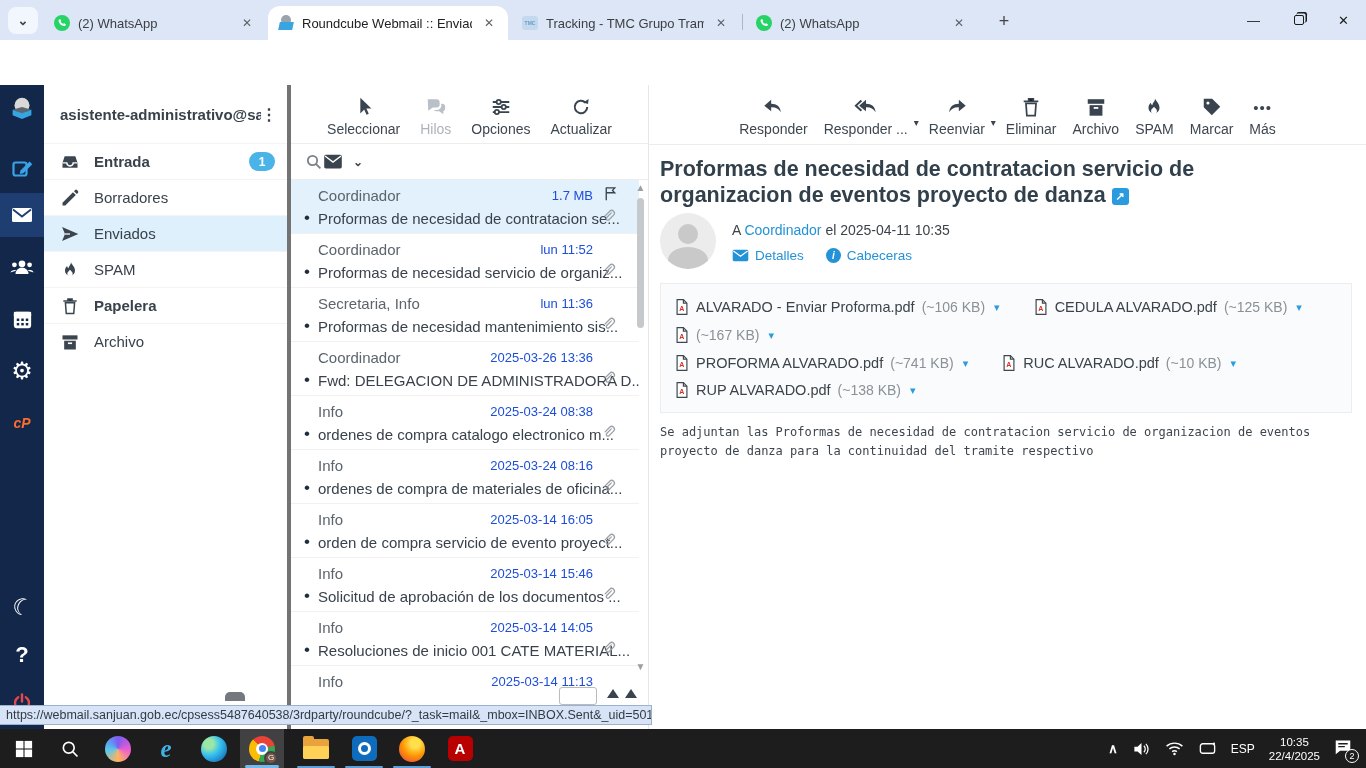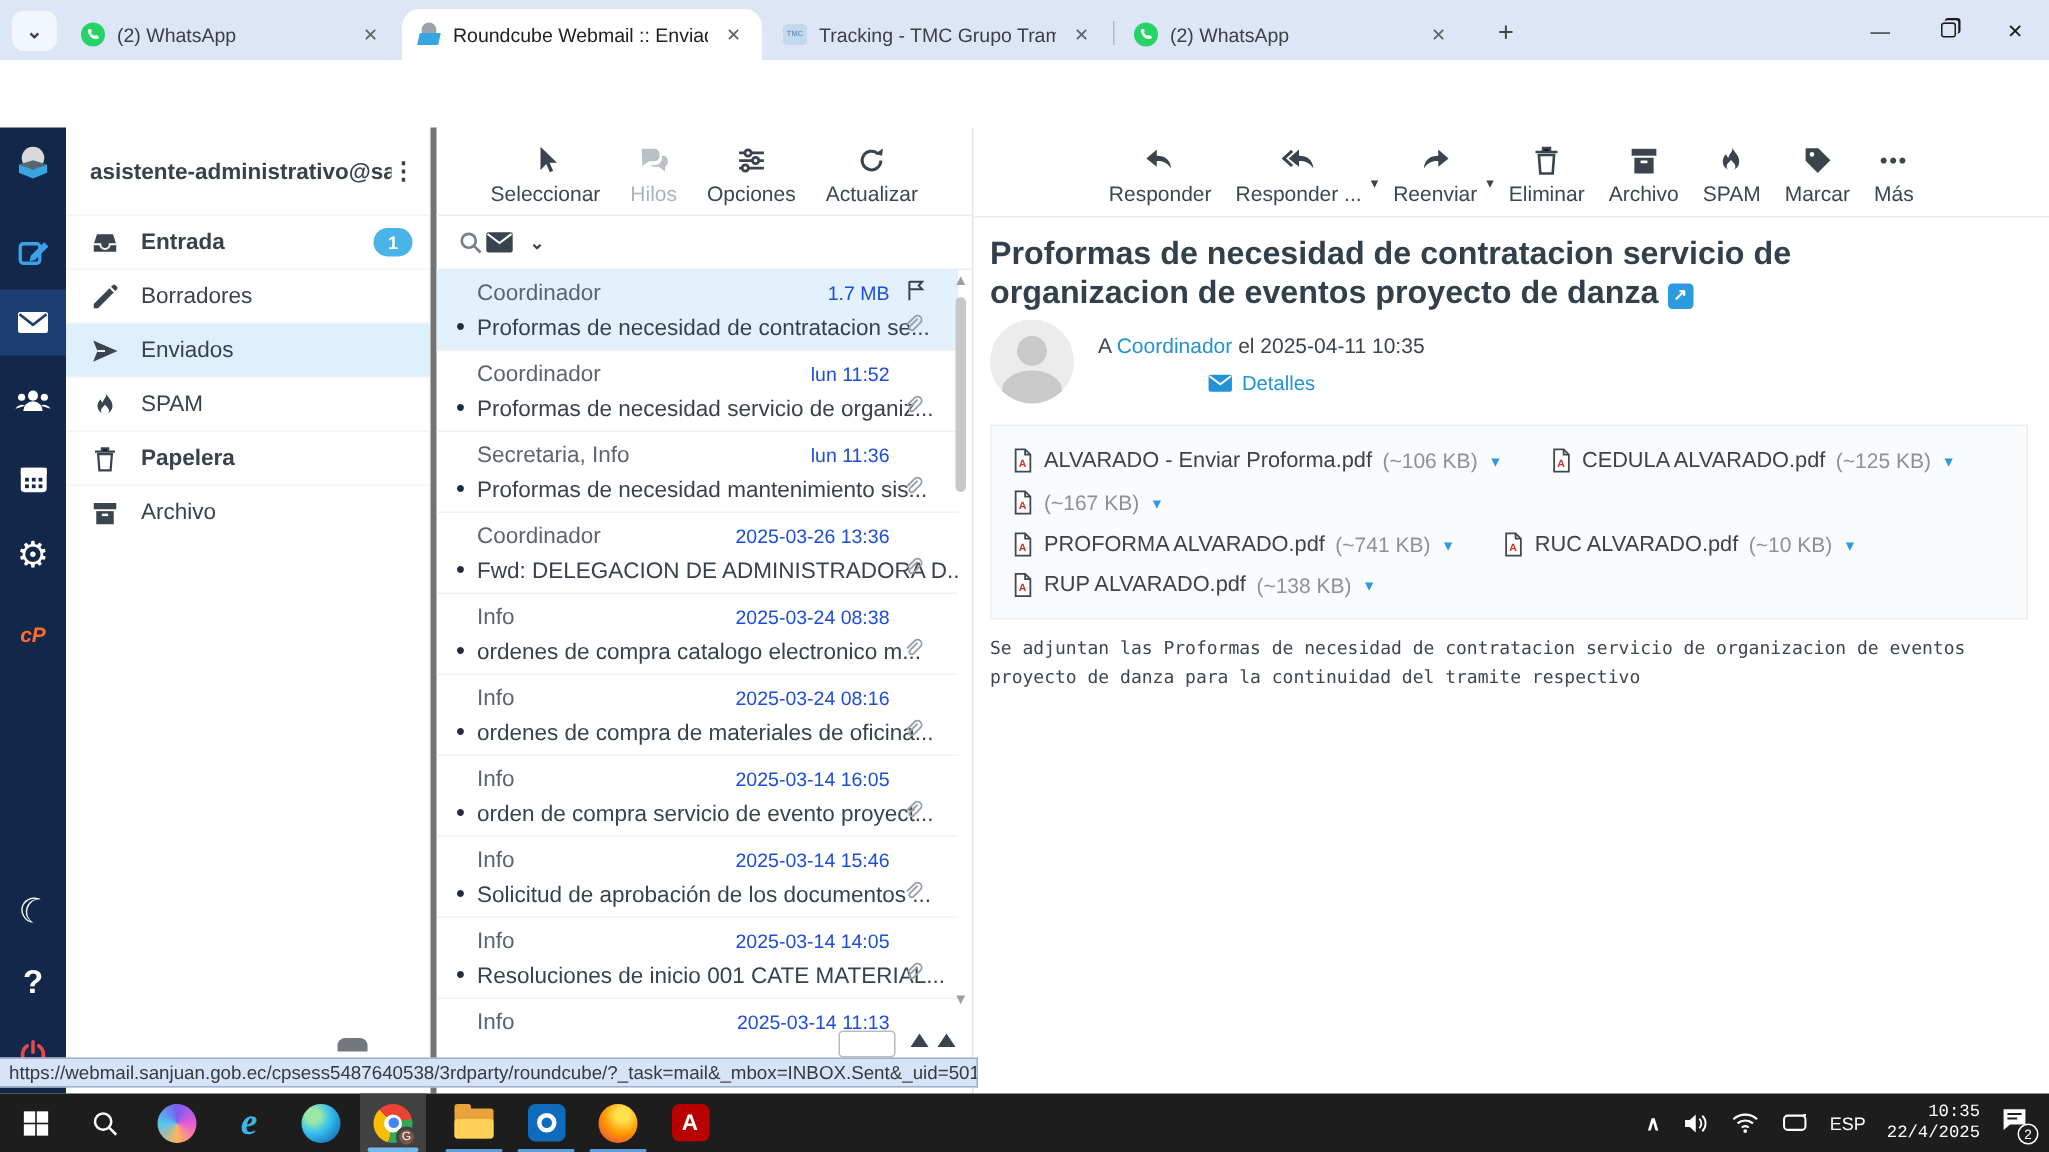"Detalles" .meta2 { flex-direction: column -> none }
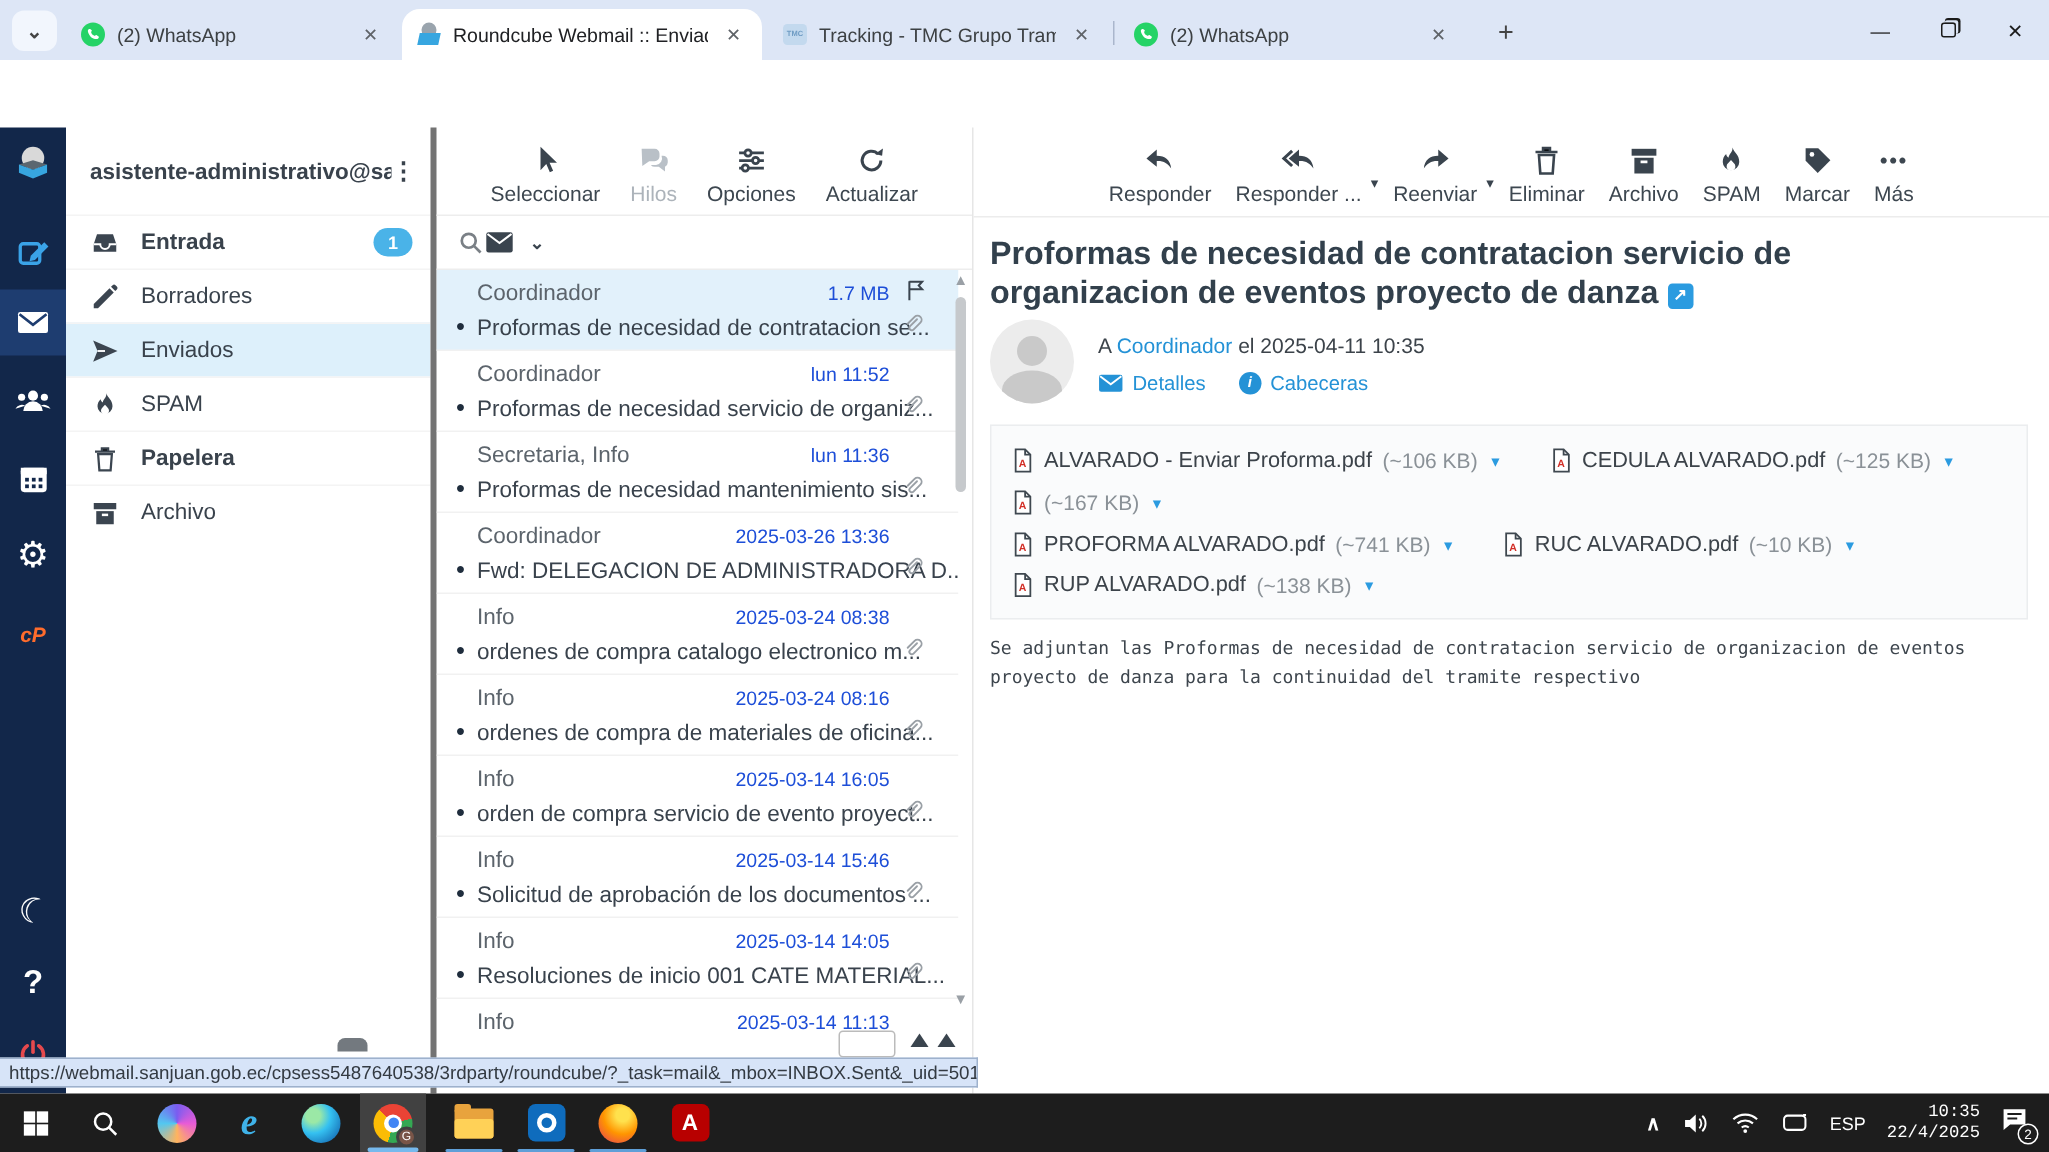"10:35" .clock { font-family: Liberation Mono, monospace -> none; text-align: right -> center }
